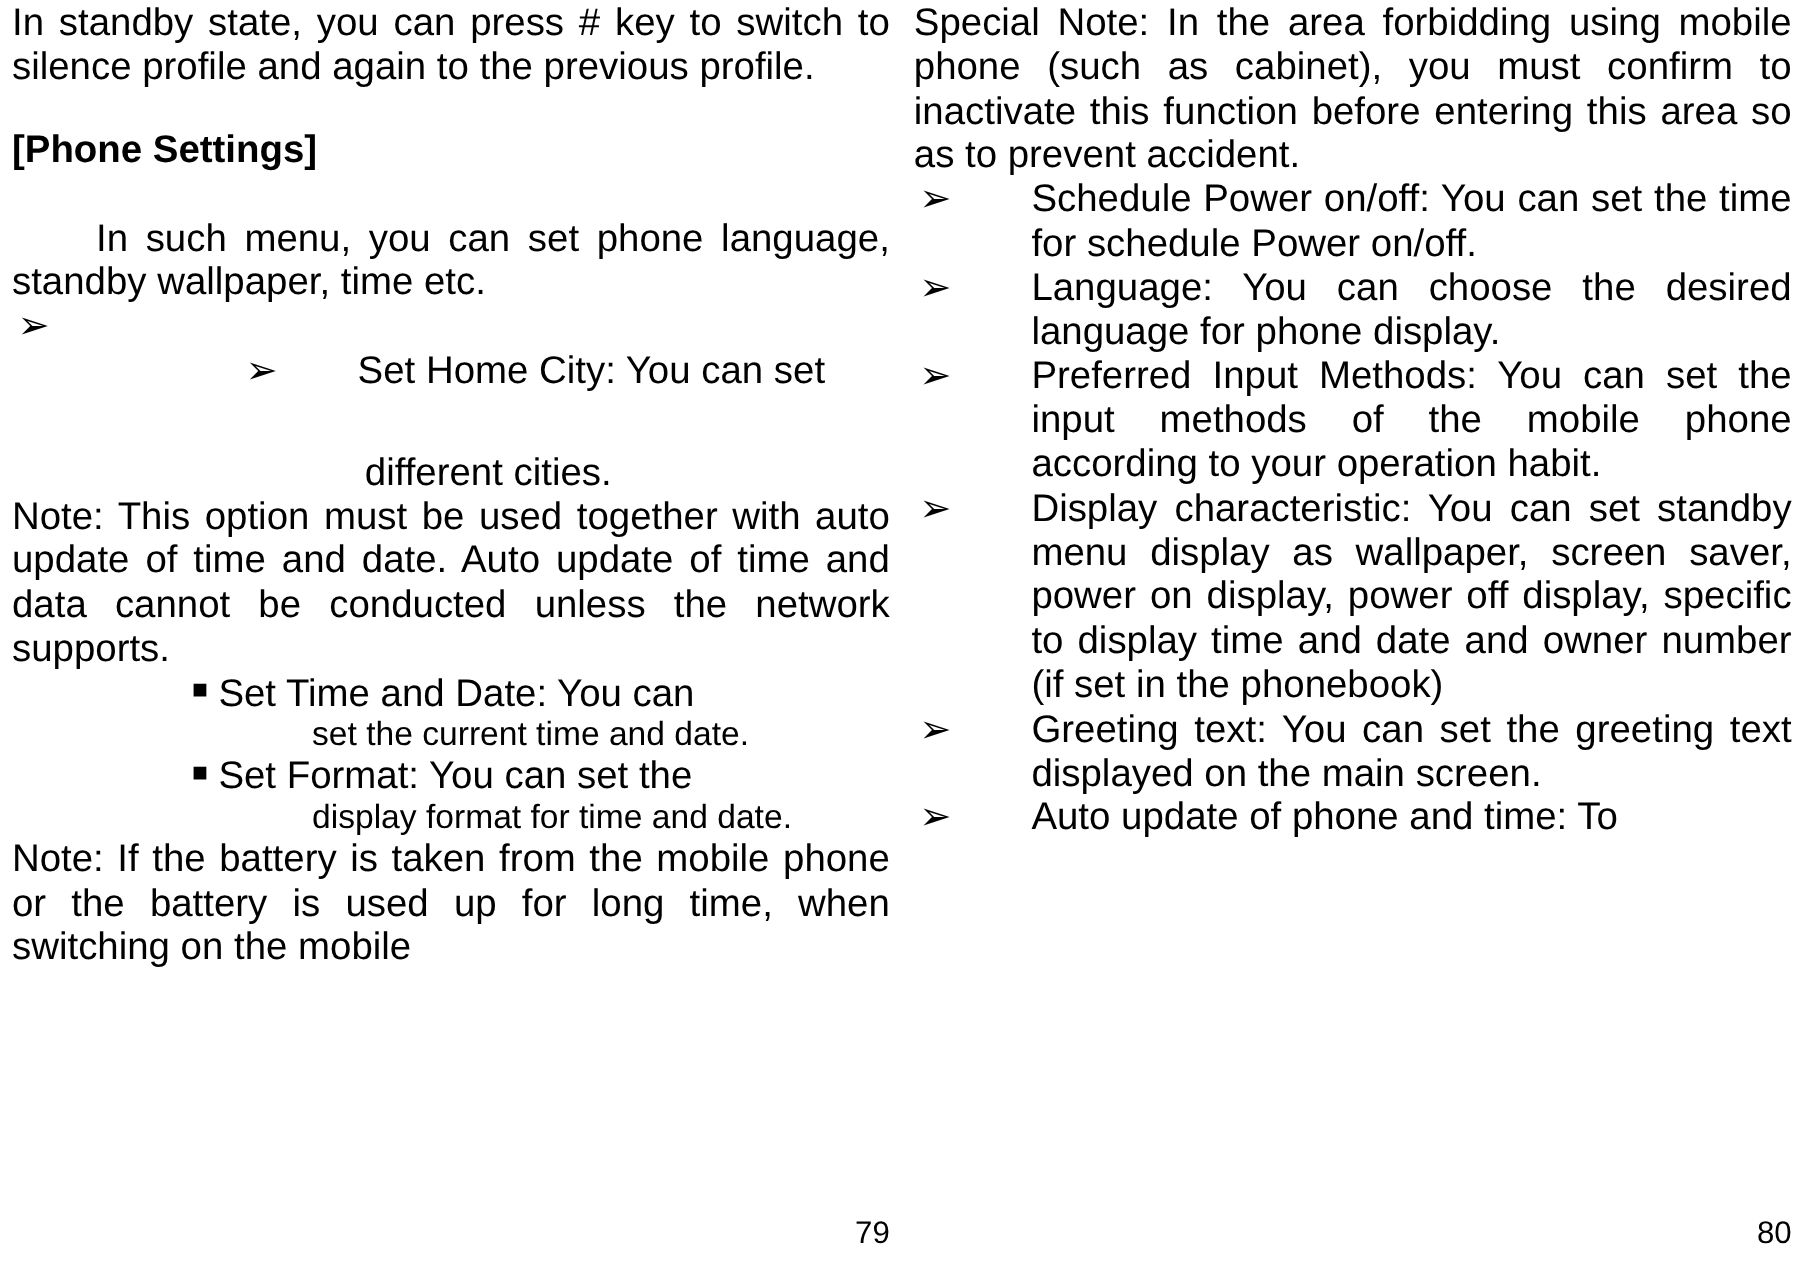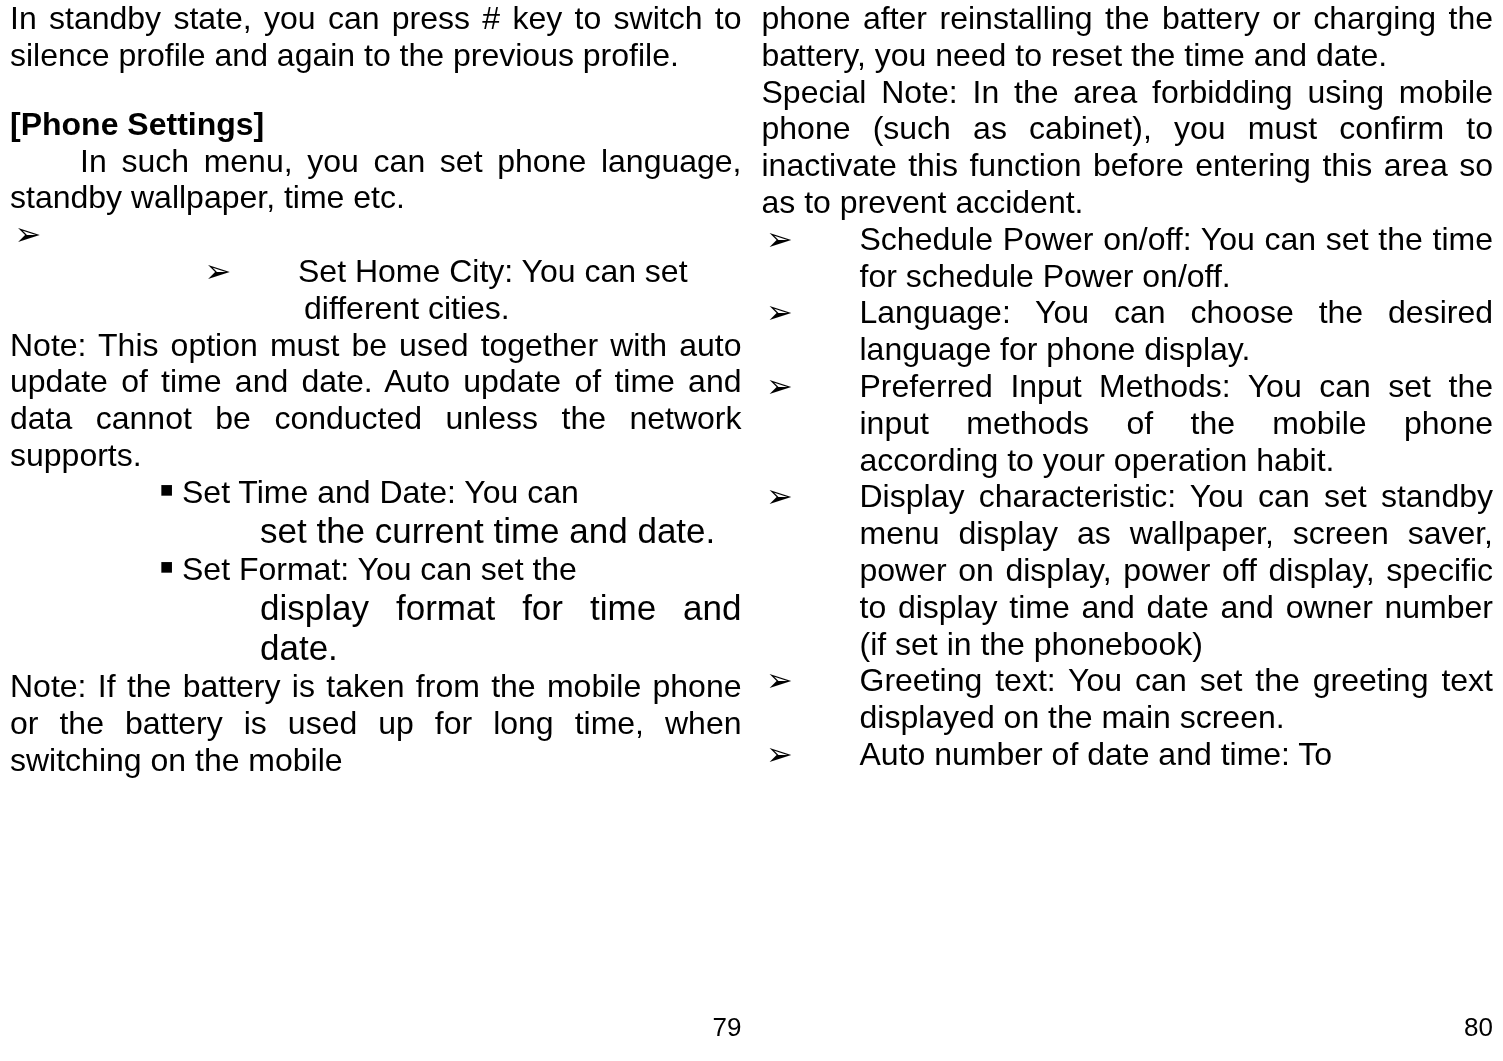"phone after reinstalling the battery" div.para { html: <div>phone after reinstalling the battery or charging the battery, you need to reset the time and date.</div> -> none }
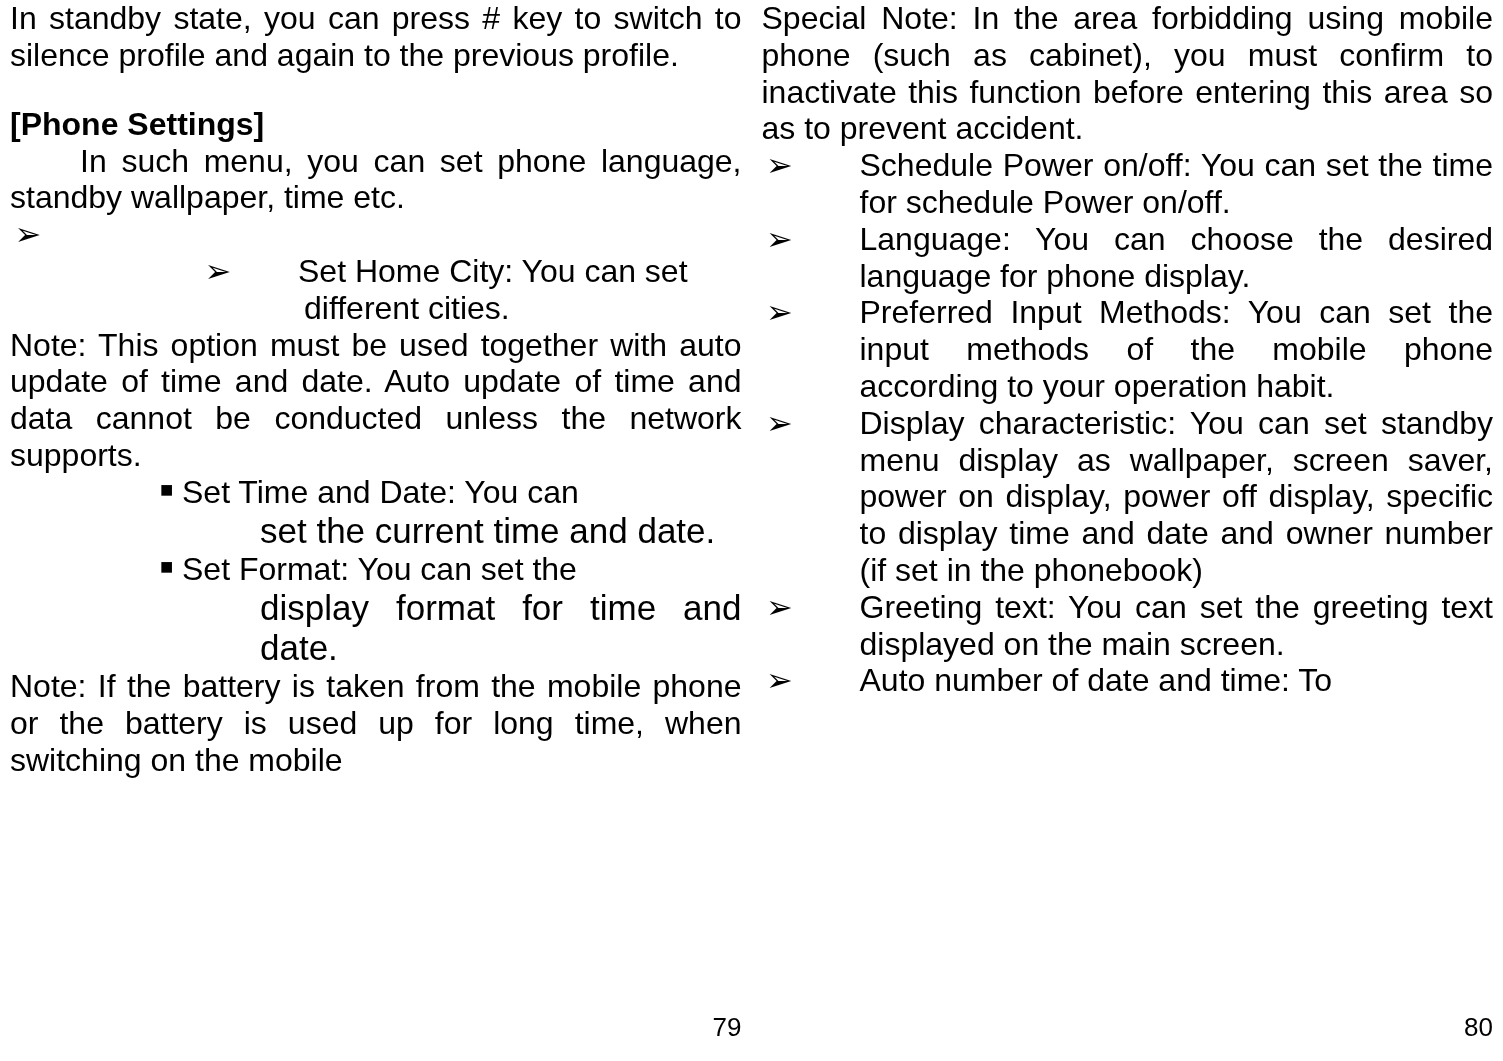"In such menu, you can" .indent-first { margin-top: none -> 37px }
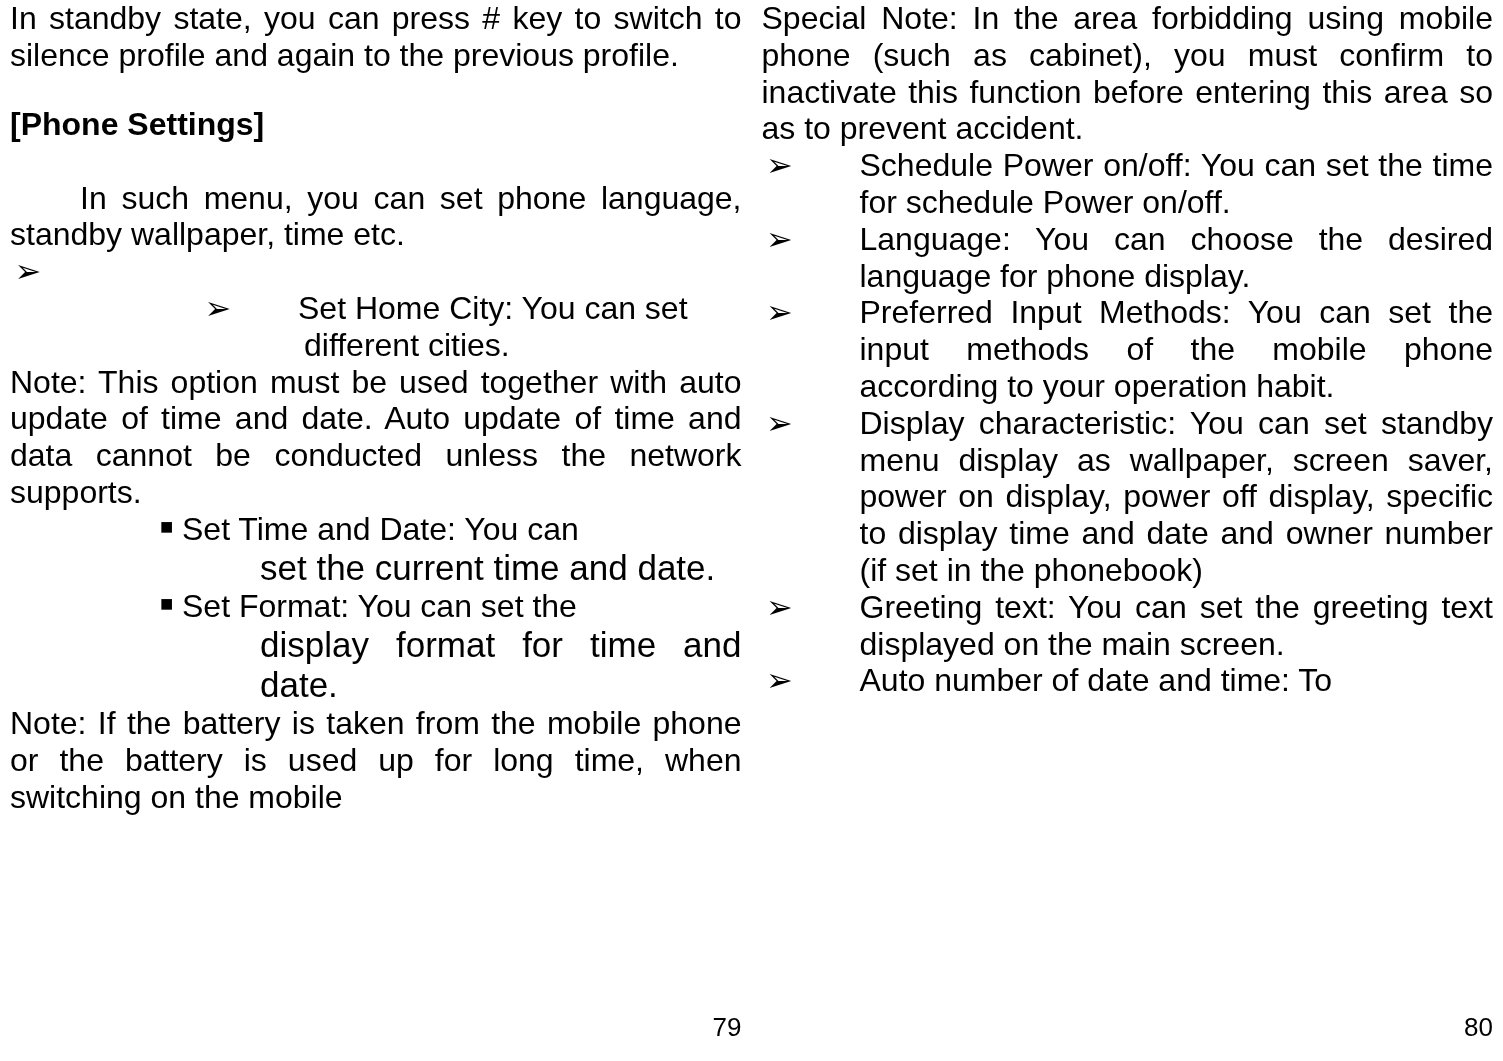"different cities." .deeper-cont { margin-top: none -> 48px }
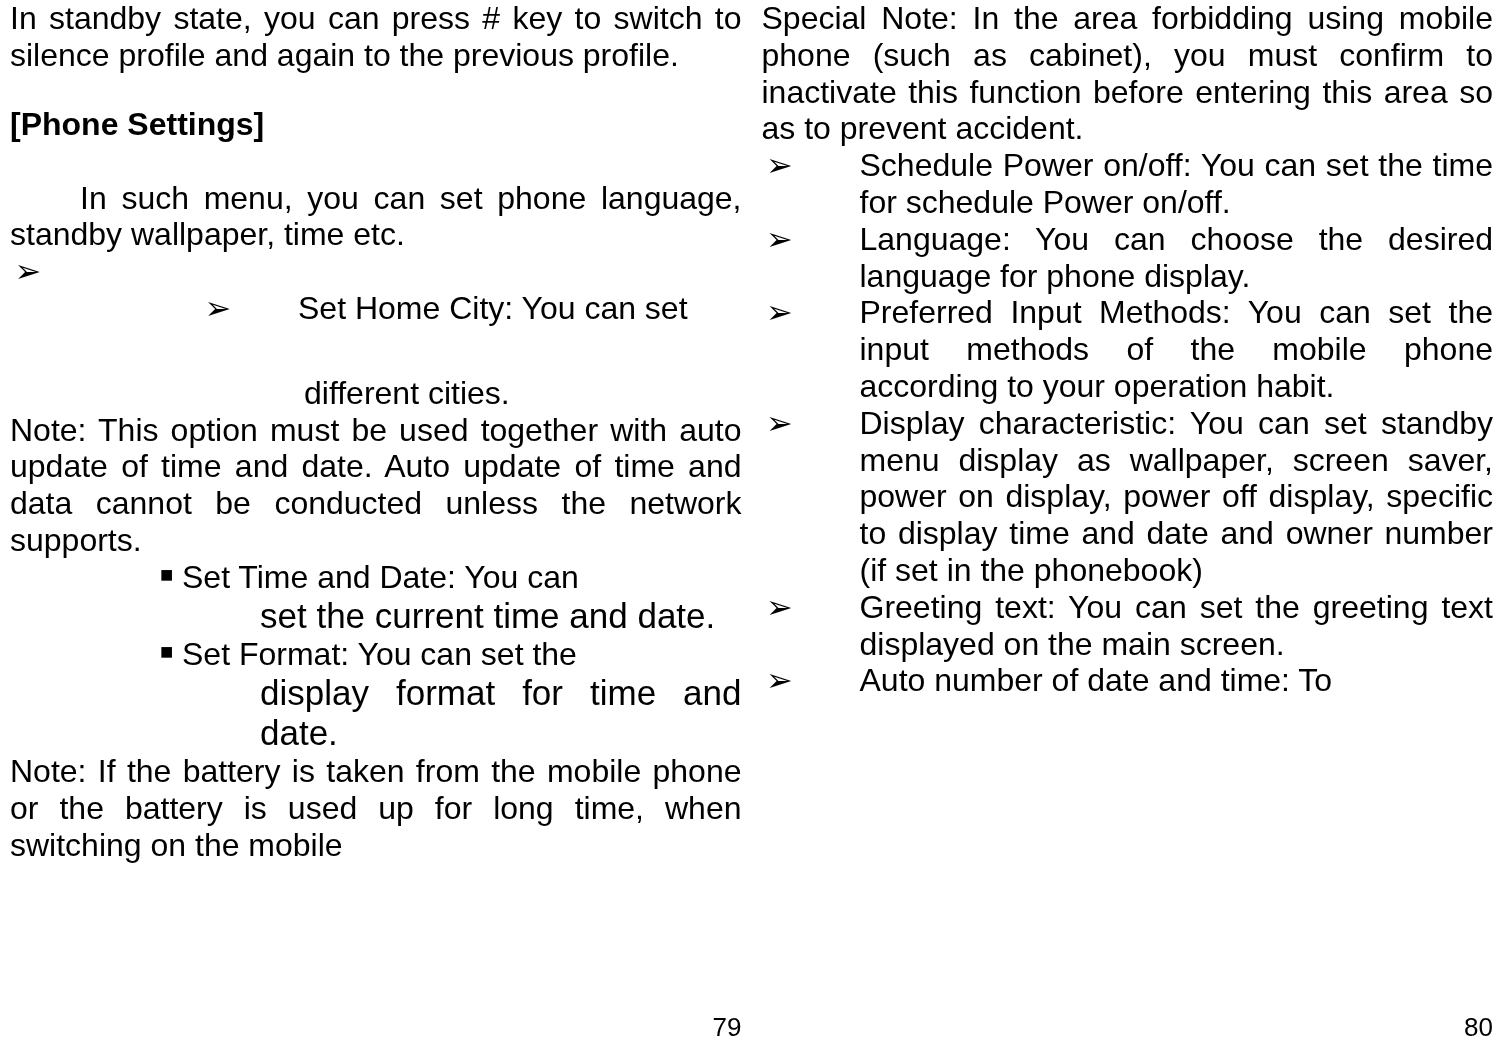"set the current time and" .square-cont { font-size: 35px -> 28px }
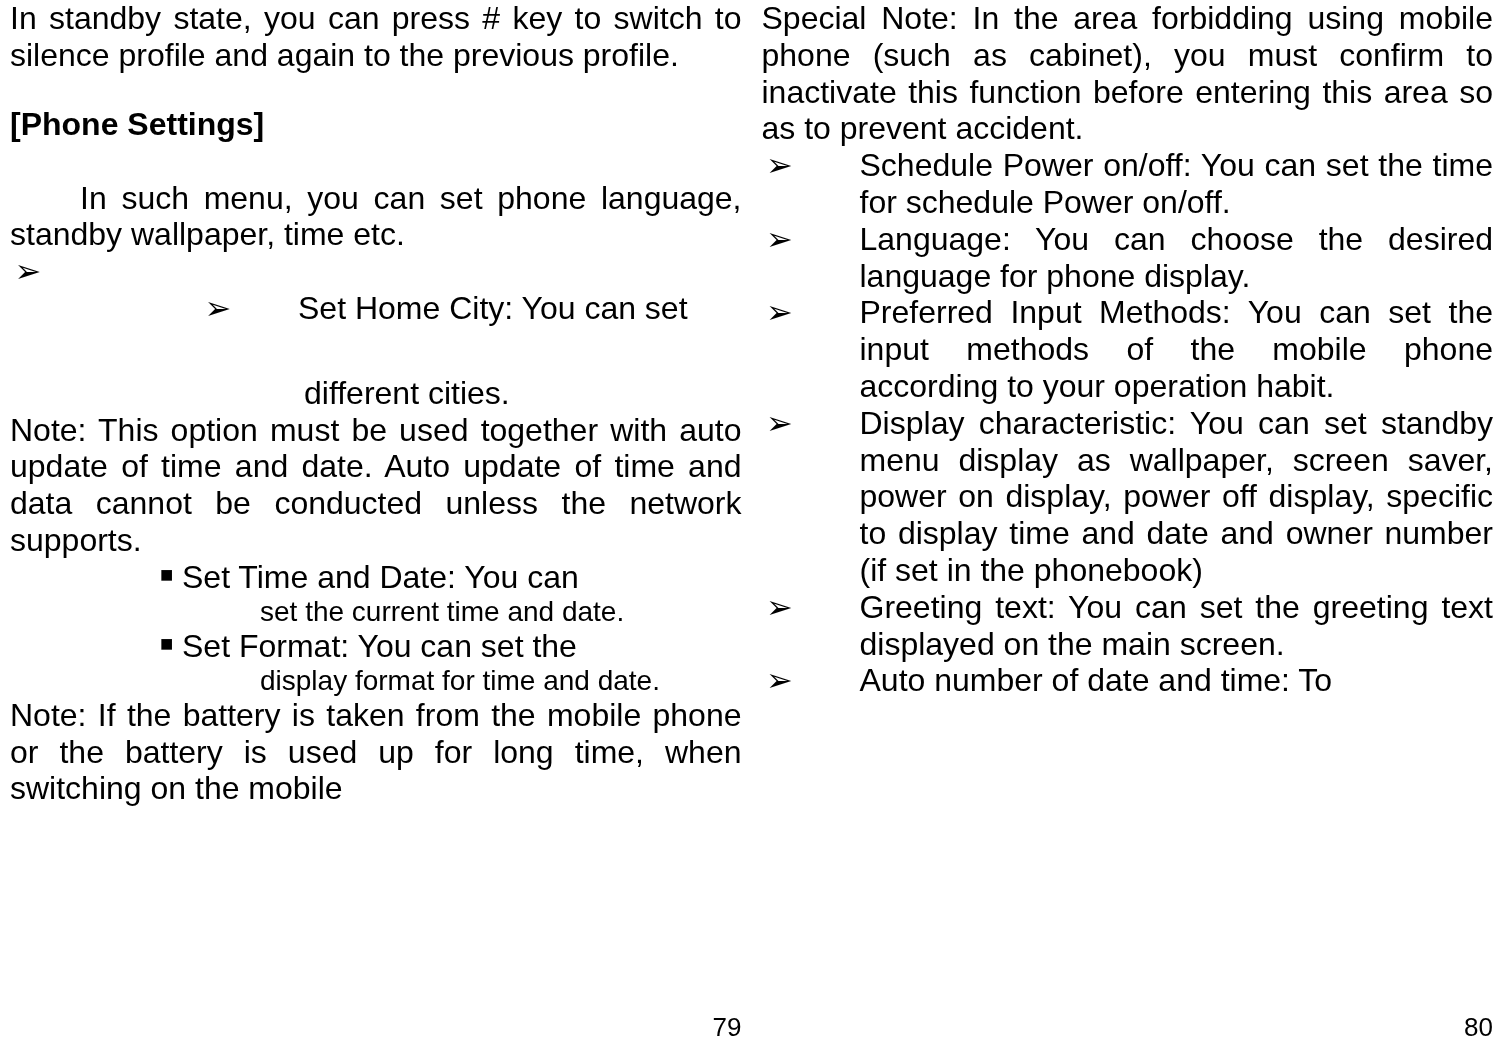"Auto number of date and" span.text { text: number of date -> update of phone }
